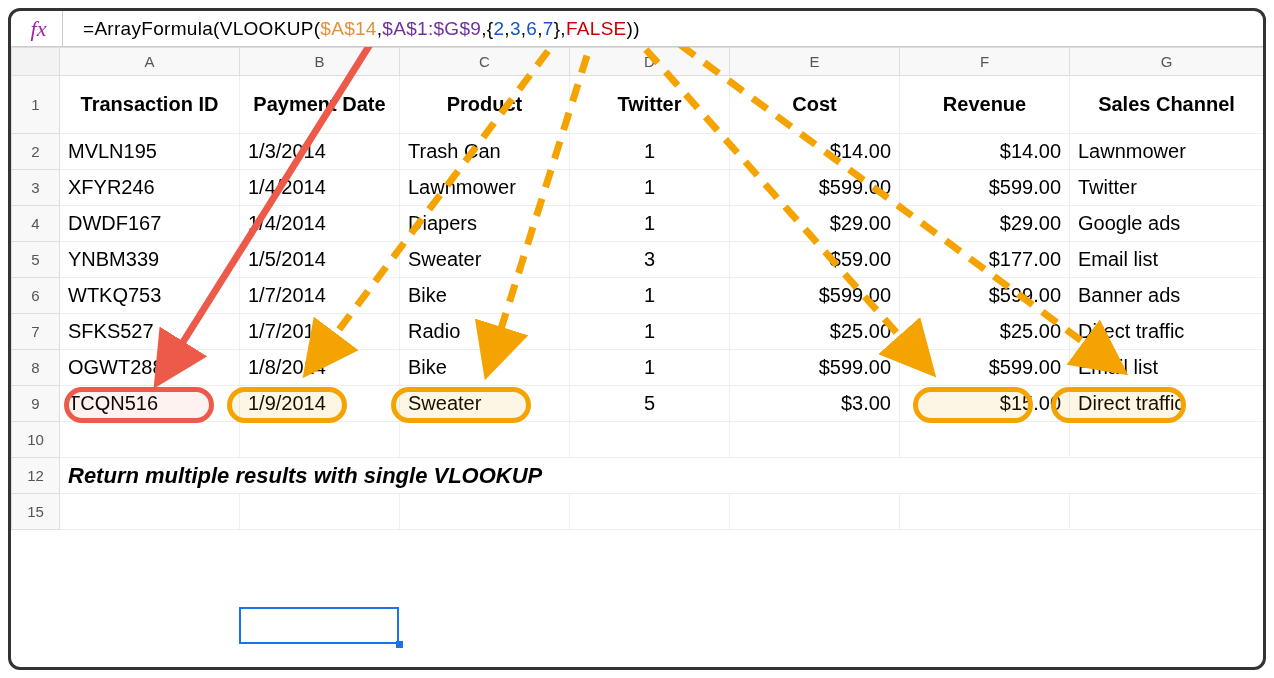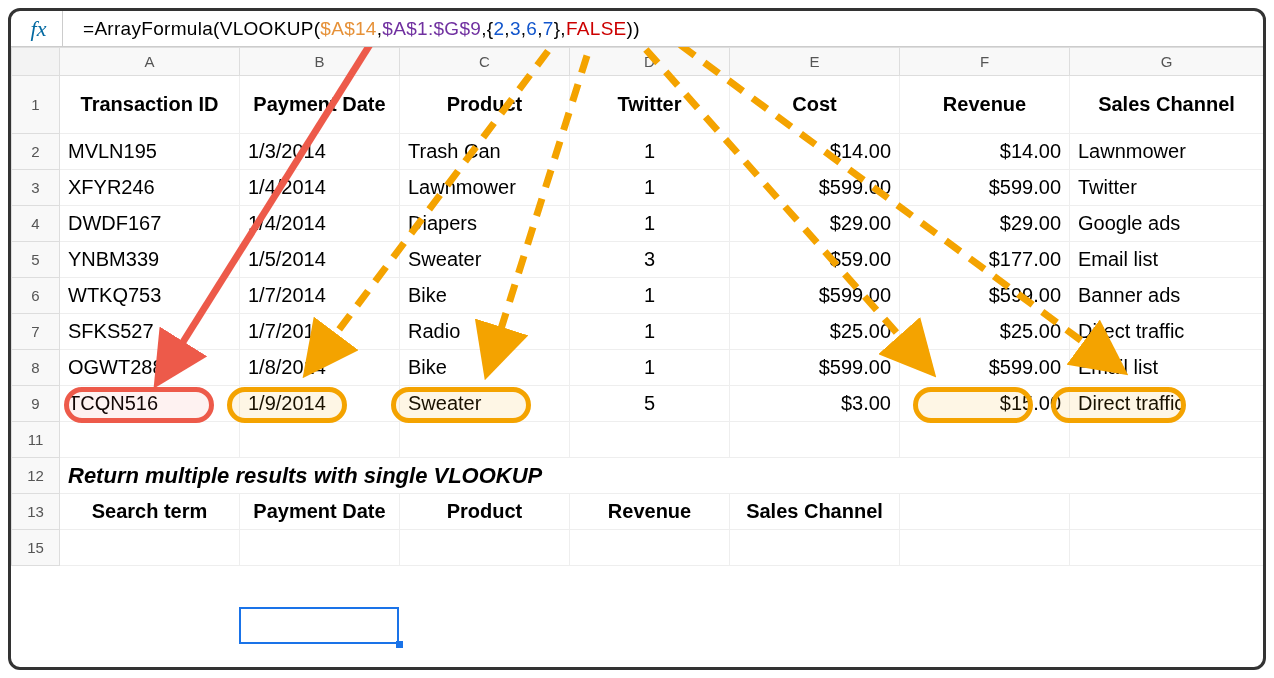"fx" .fx { color: #0369a1 -> #a21caf }
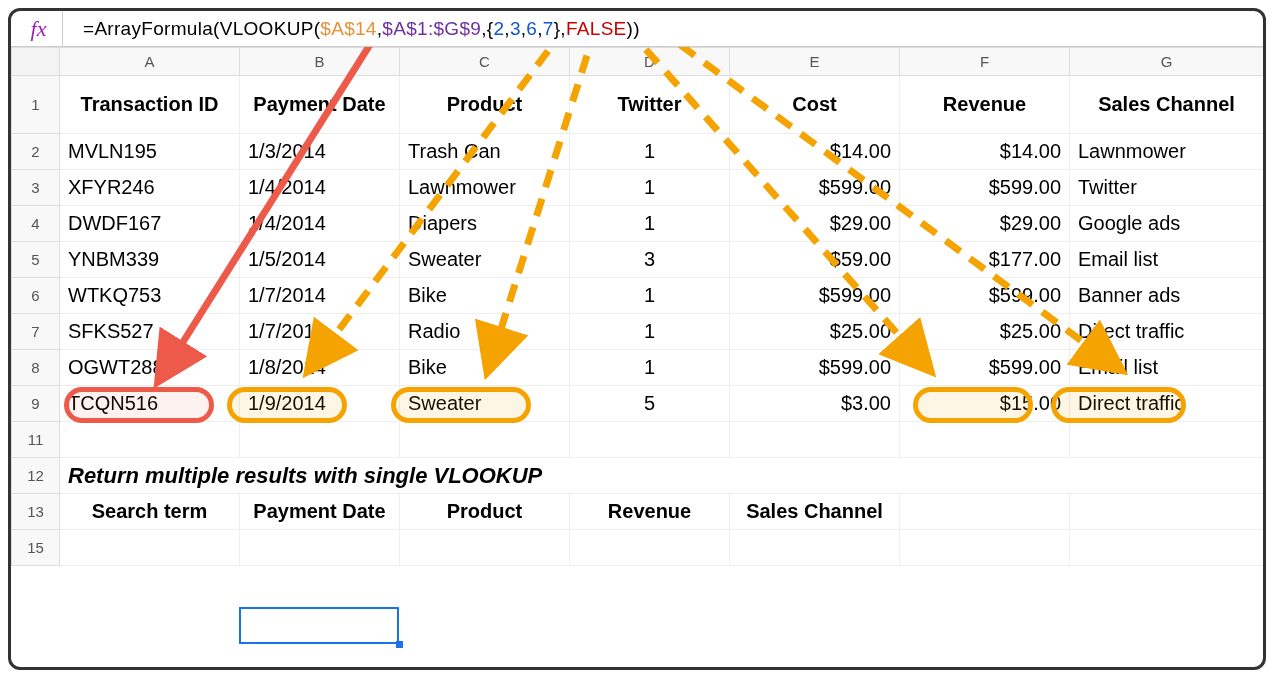"10" tr { html: none -> <tr> <td>10</td> <td></td> <td></td> <td></td> <td></td> <td></td> <td></td> <td></td> </tr> }
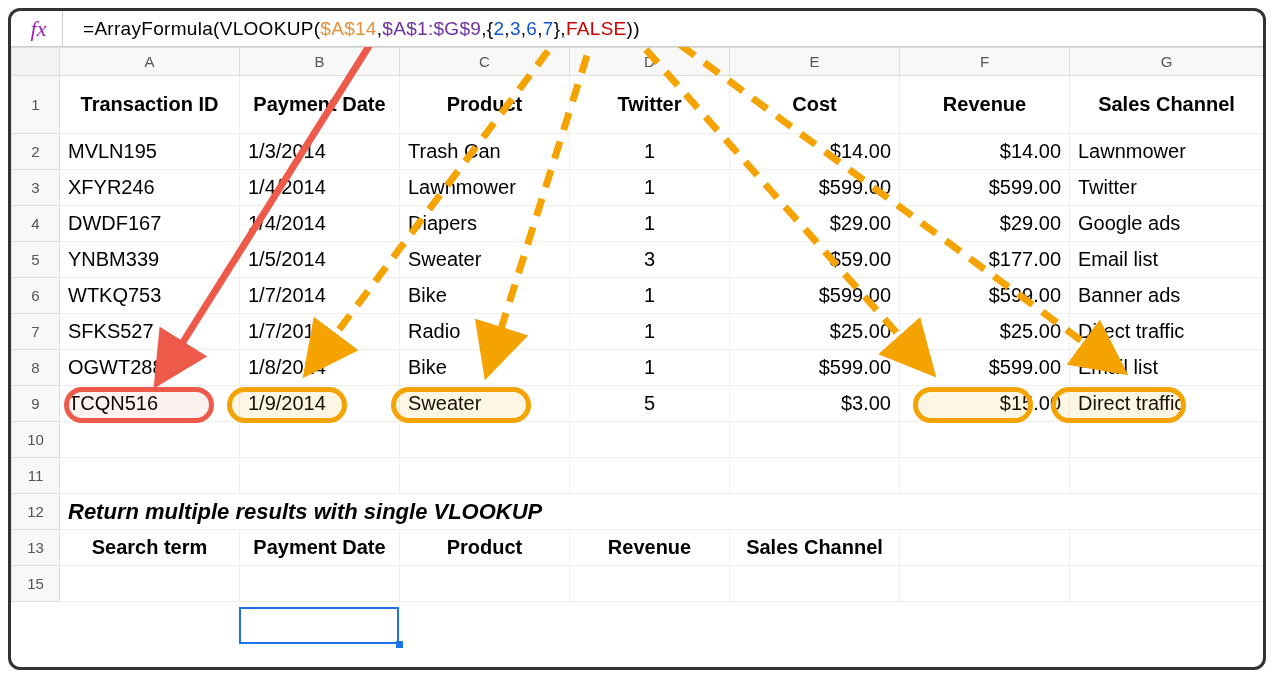"11" tr { html: <tr> <td>11</td> <td></td> <td></td> <td></td> <td></td> <td></td> <td></td> <td></td> </tr> -> none }
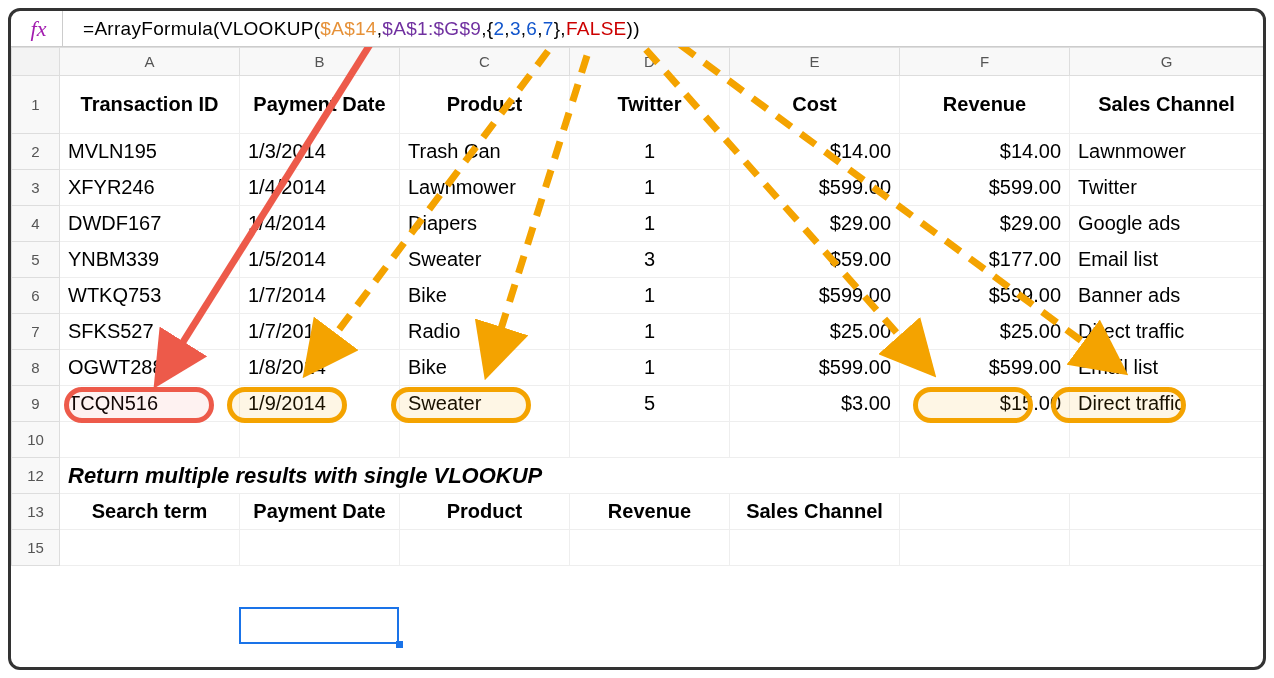"13" tr.hdr-row { html: <tr> <td>13</td> <td>Search term</td> <td>Payment Date</td> <td>Product</td> <td>Revenue</td> <td>Sales Channel</td> <td></td> <td></td> </tr> -> none }
